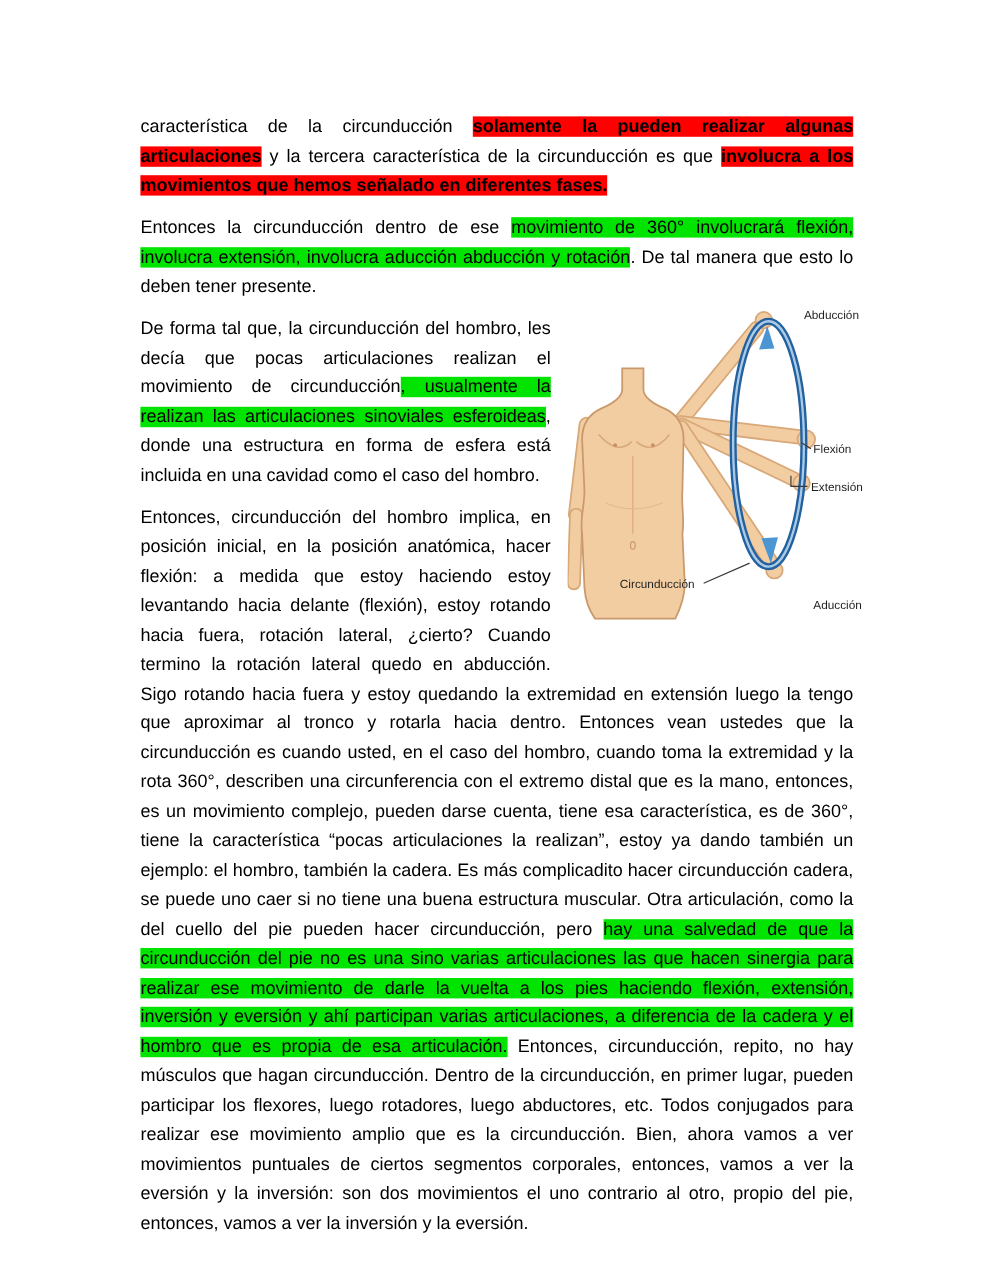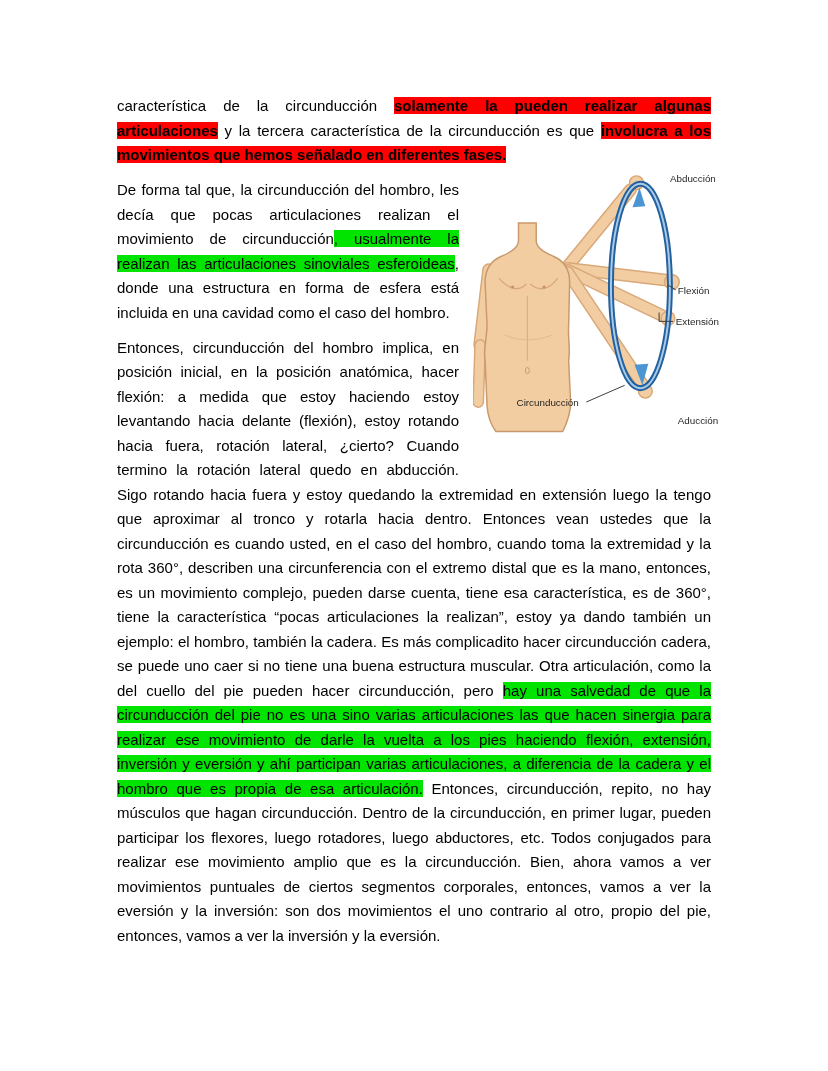"Entonces la circunducción dentro de" p.para { html: none -> <p><span>Entonces la circunducción dentro de ese </span><span>movimiento de 360° involucrará flexión, involucra extensión, involucra aducción abducción y rotación</span><span>. De tal manera que esto lo deben tener presente.</span></p> }
